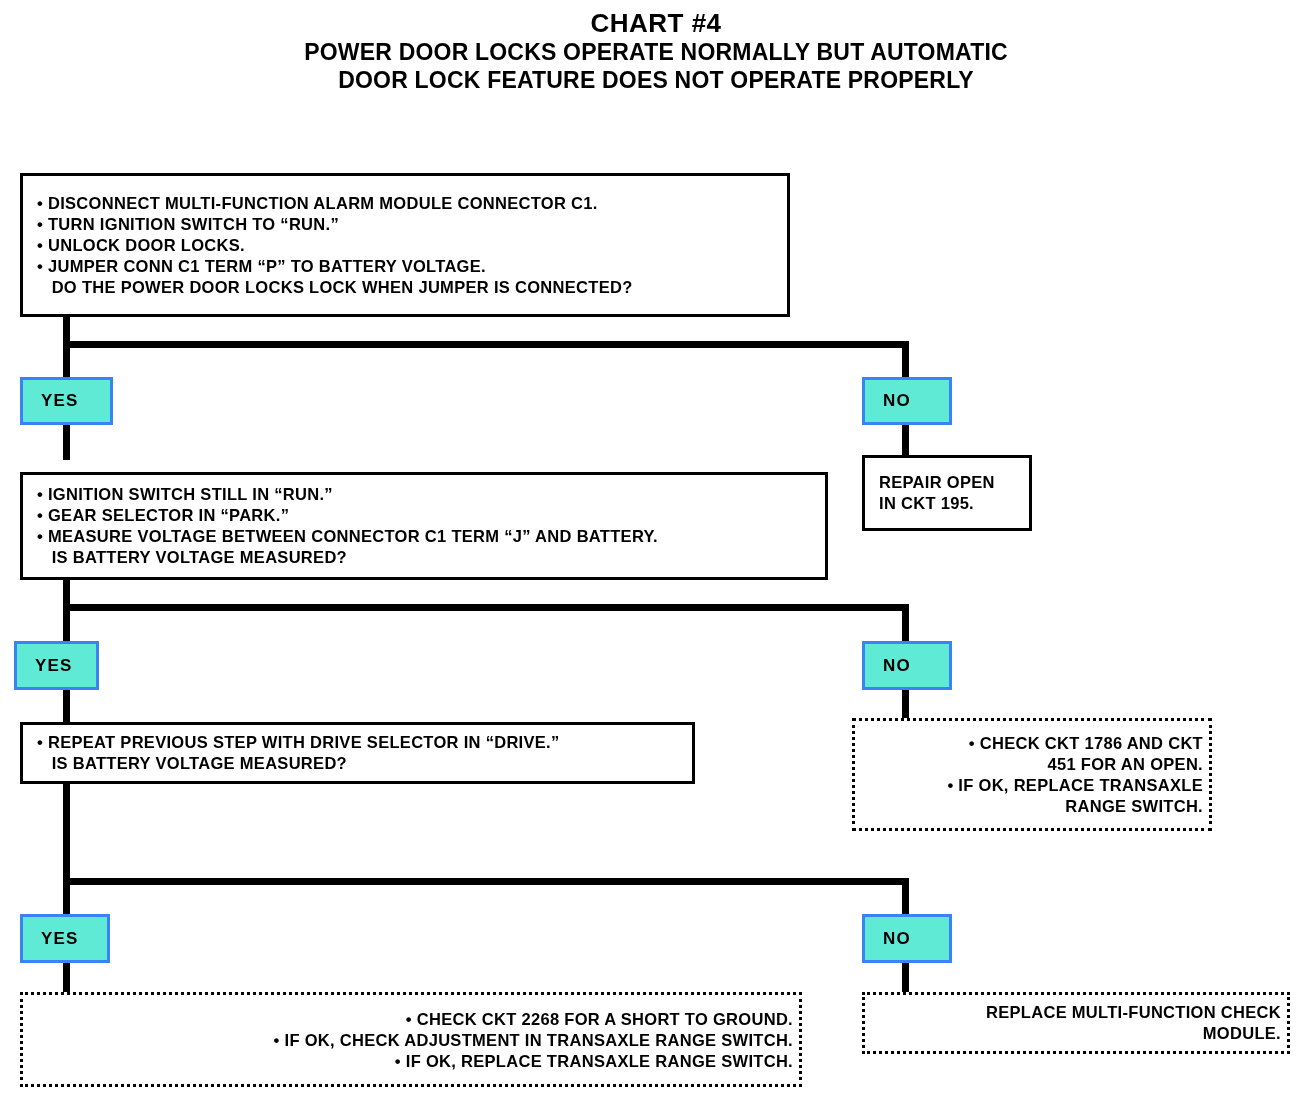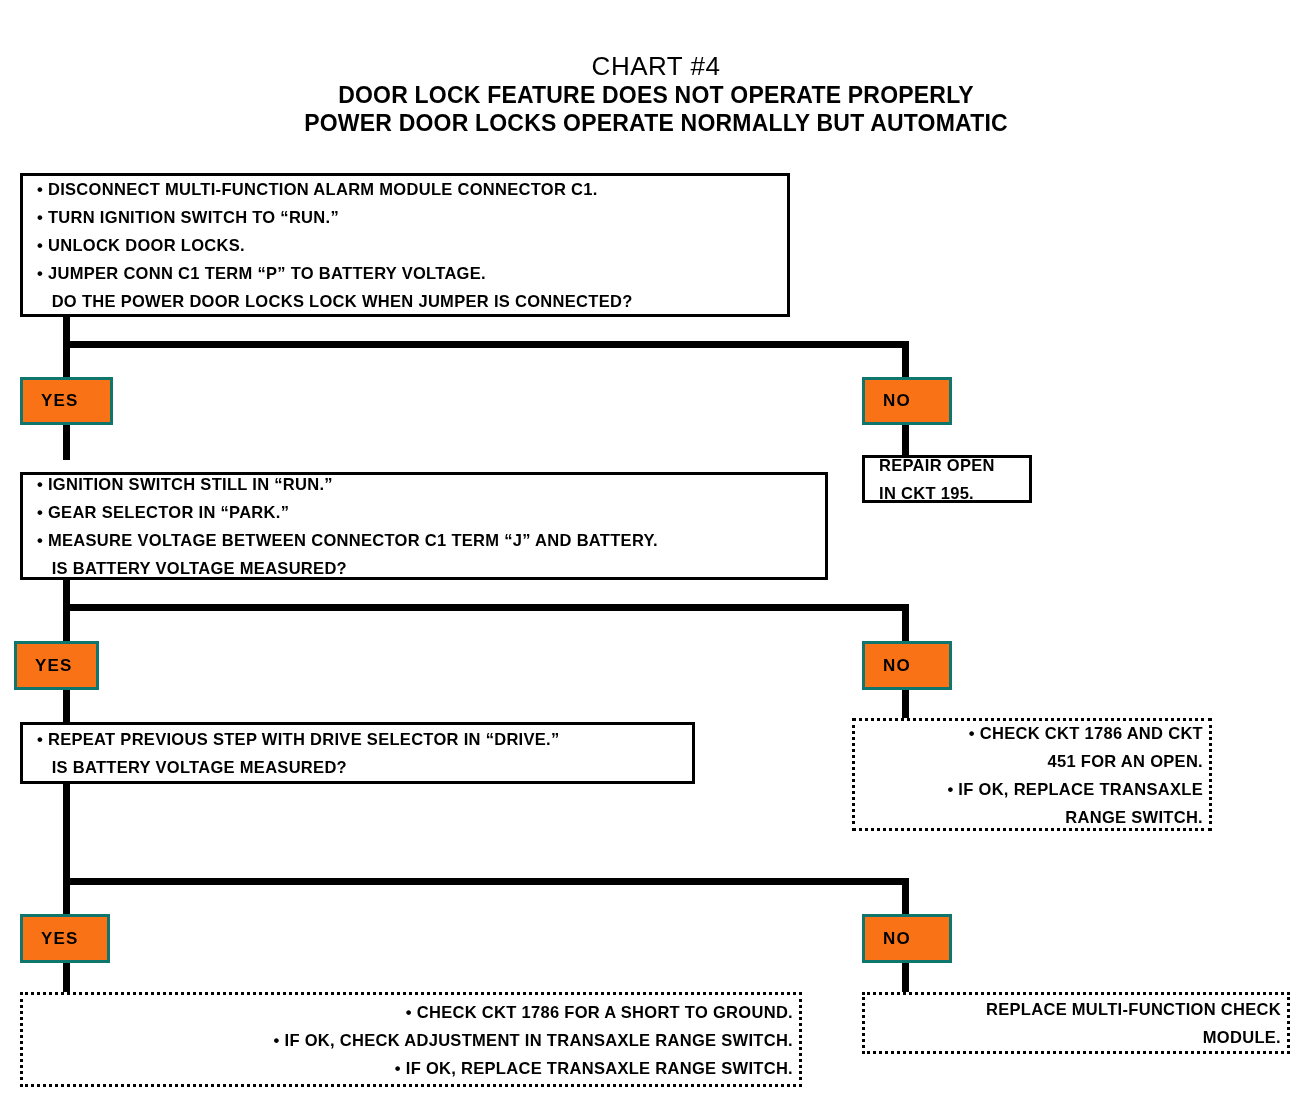"CHART #4" .title-main { font-weight: normal -> bold; margin-top: 43px -> none }
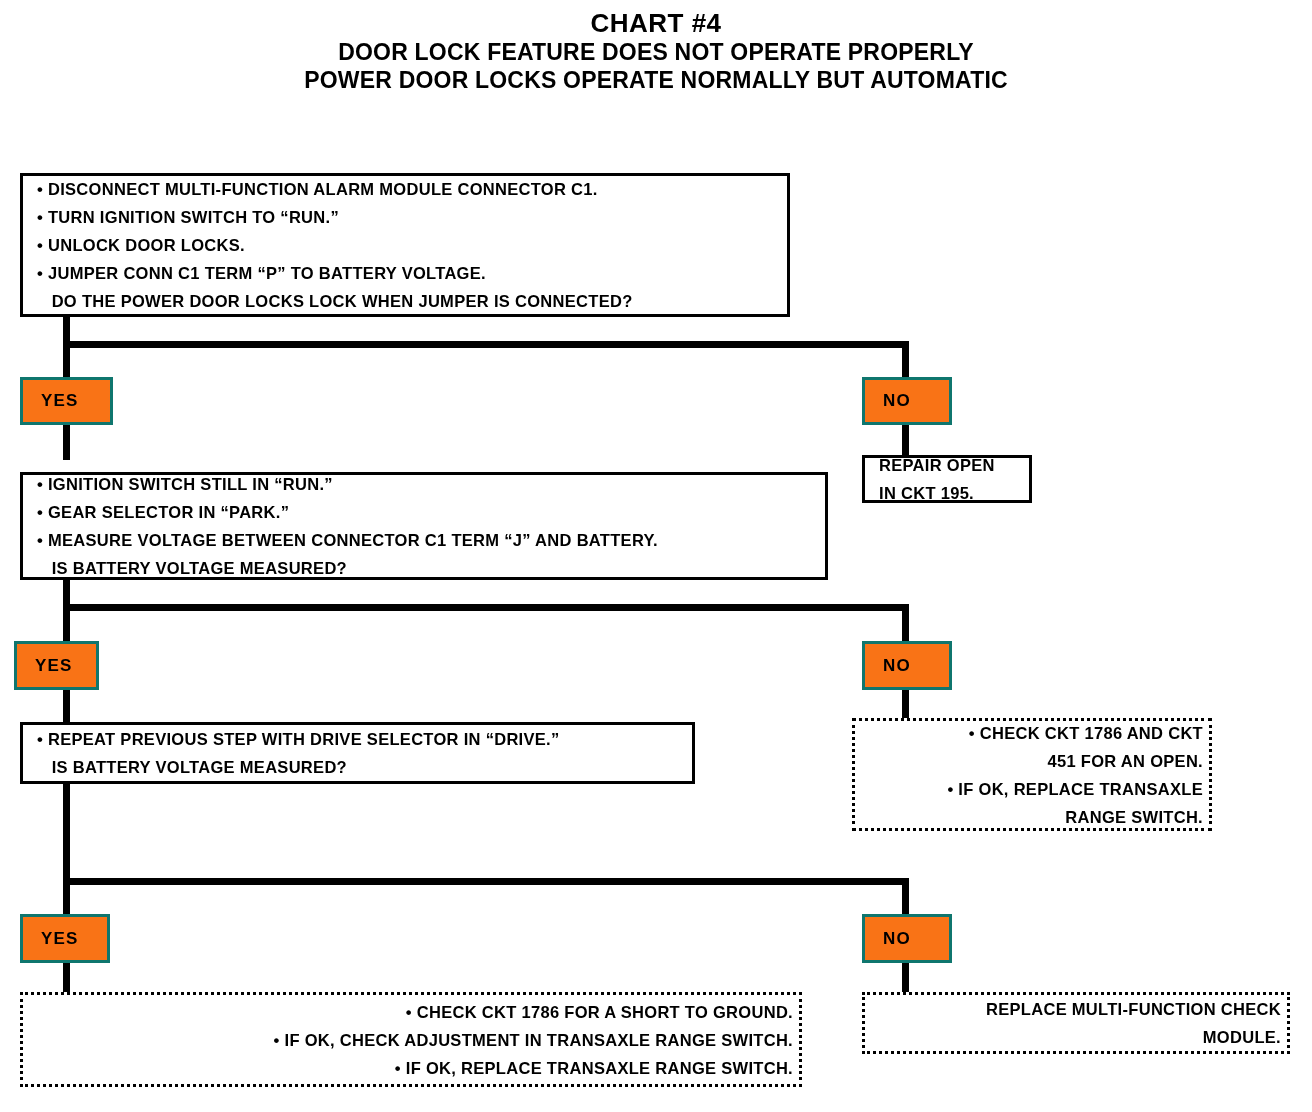"DOOR LOCK FEATURE DOES NOT" div.title-sub { order: before "POWER DOOR LOCKS OPERATE NORMALLY" -> after "POWER DOOR LOCKS OPERATE NORMALLY" }
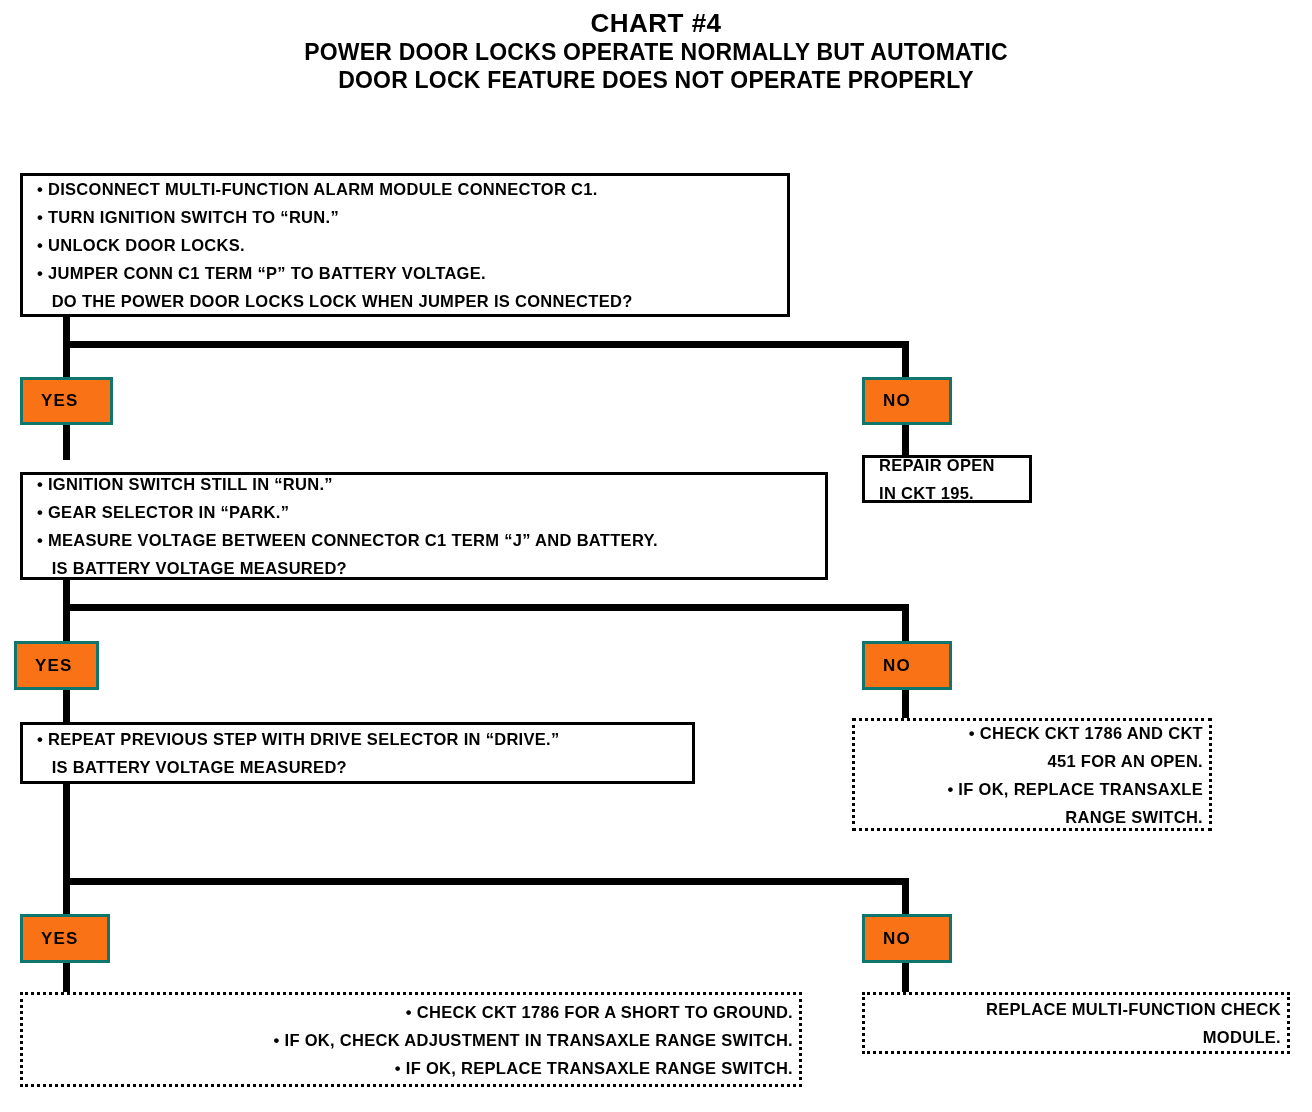"• DISCONNECT MULTI-FUNCTION ALARM MODULE" .node-text { line-height: 28px -> 21px }
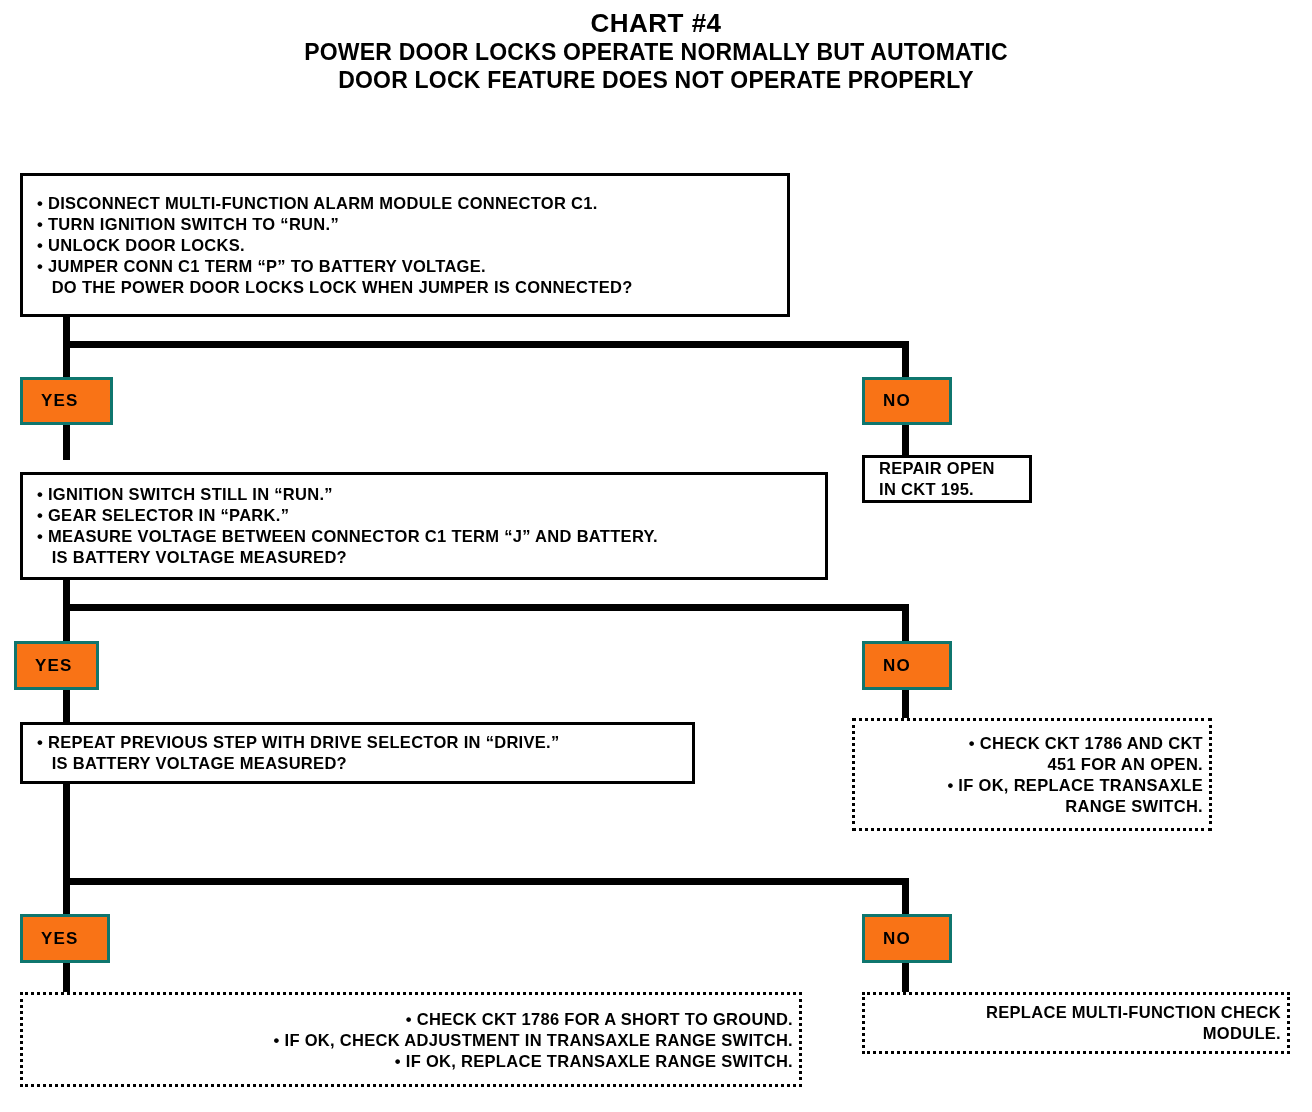"YES" .answer { background: #f97316 -> #5eead4; border: 3px solid #0f766e -> 3px solid #3b82f6 }
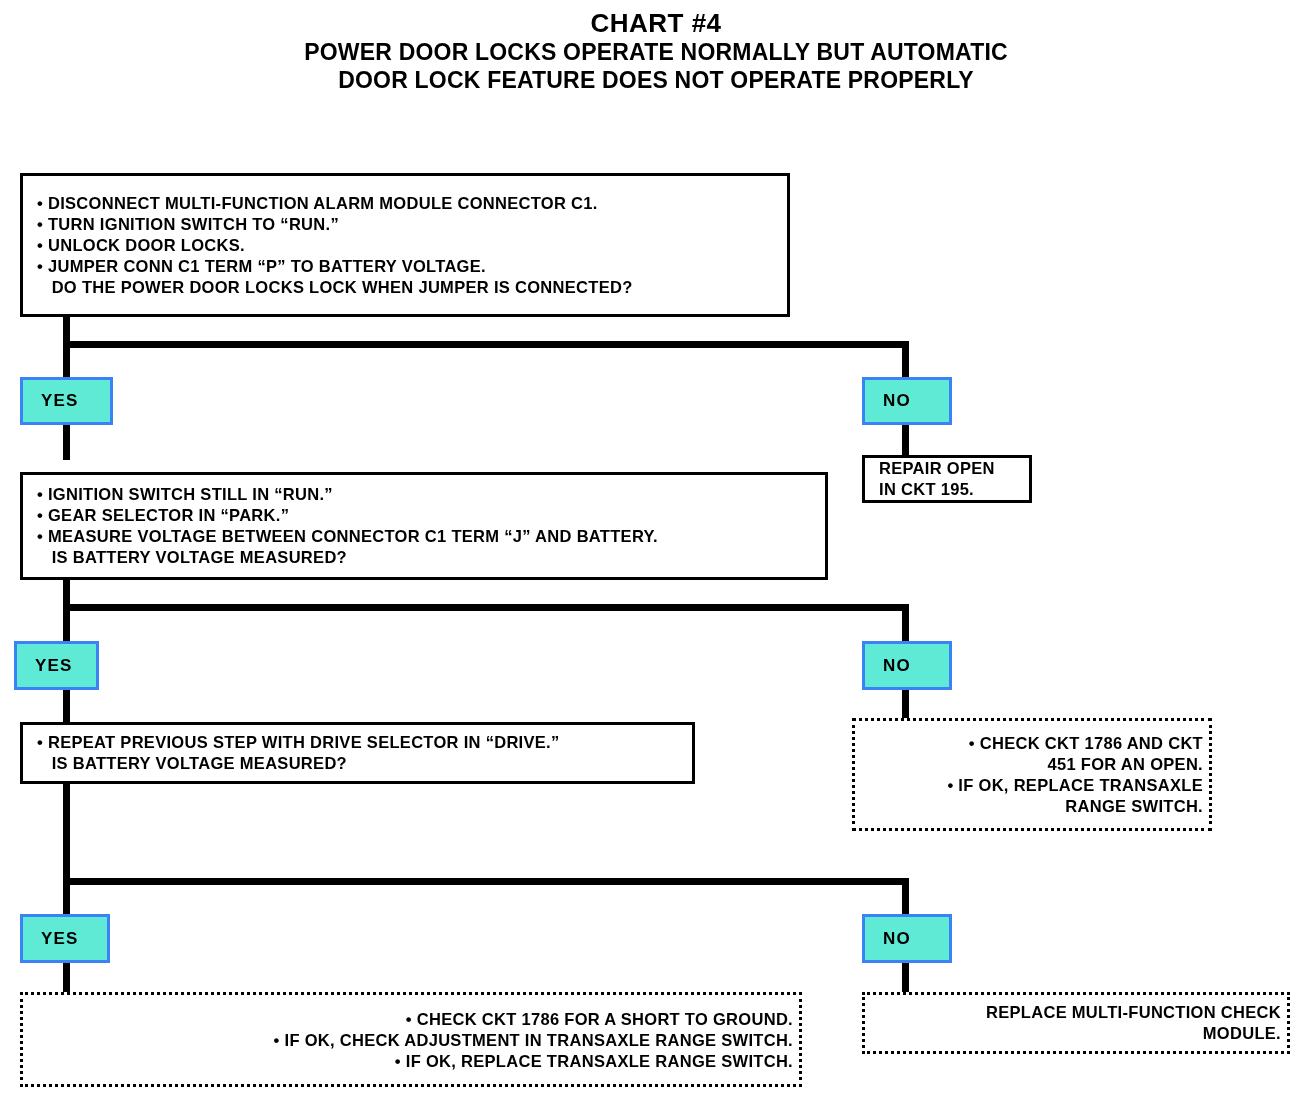"REPAIR OPEN" div.node { height: 48px -> 76px }
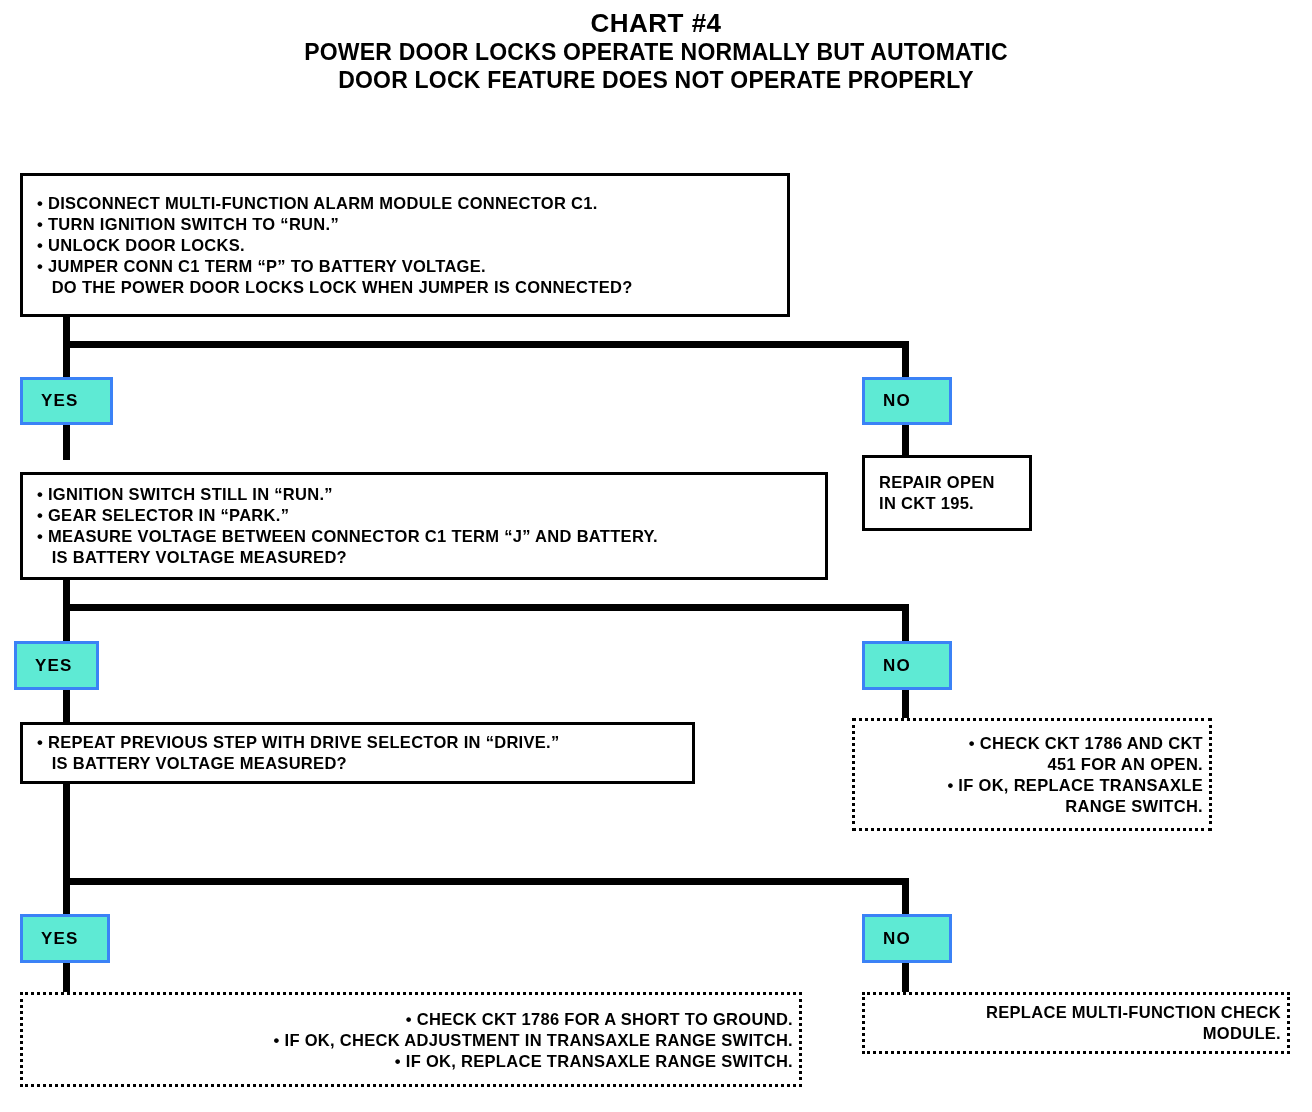"• CHECK CKT 1786 FOR" div.node-text { text: 1786 -> 2268 }
